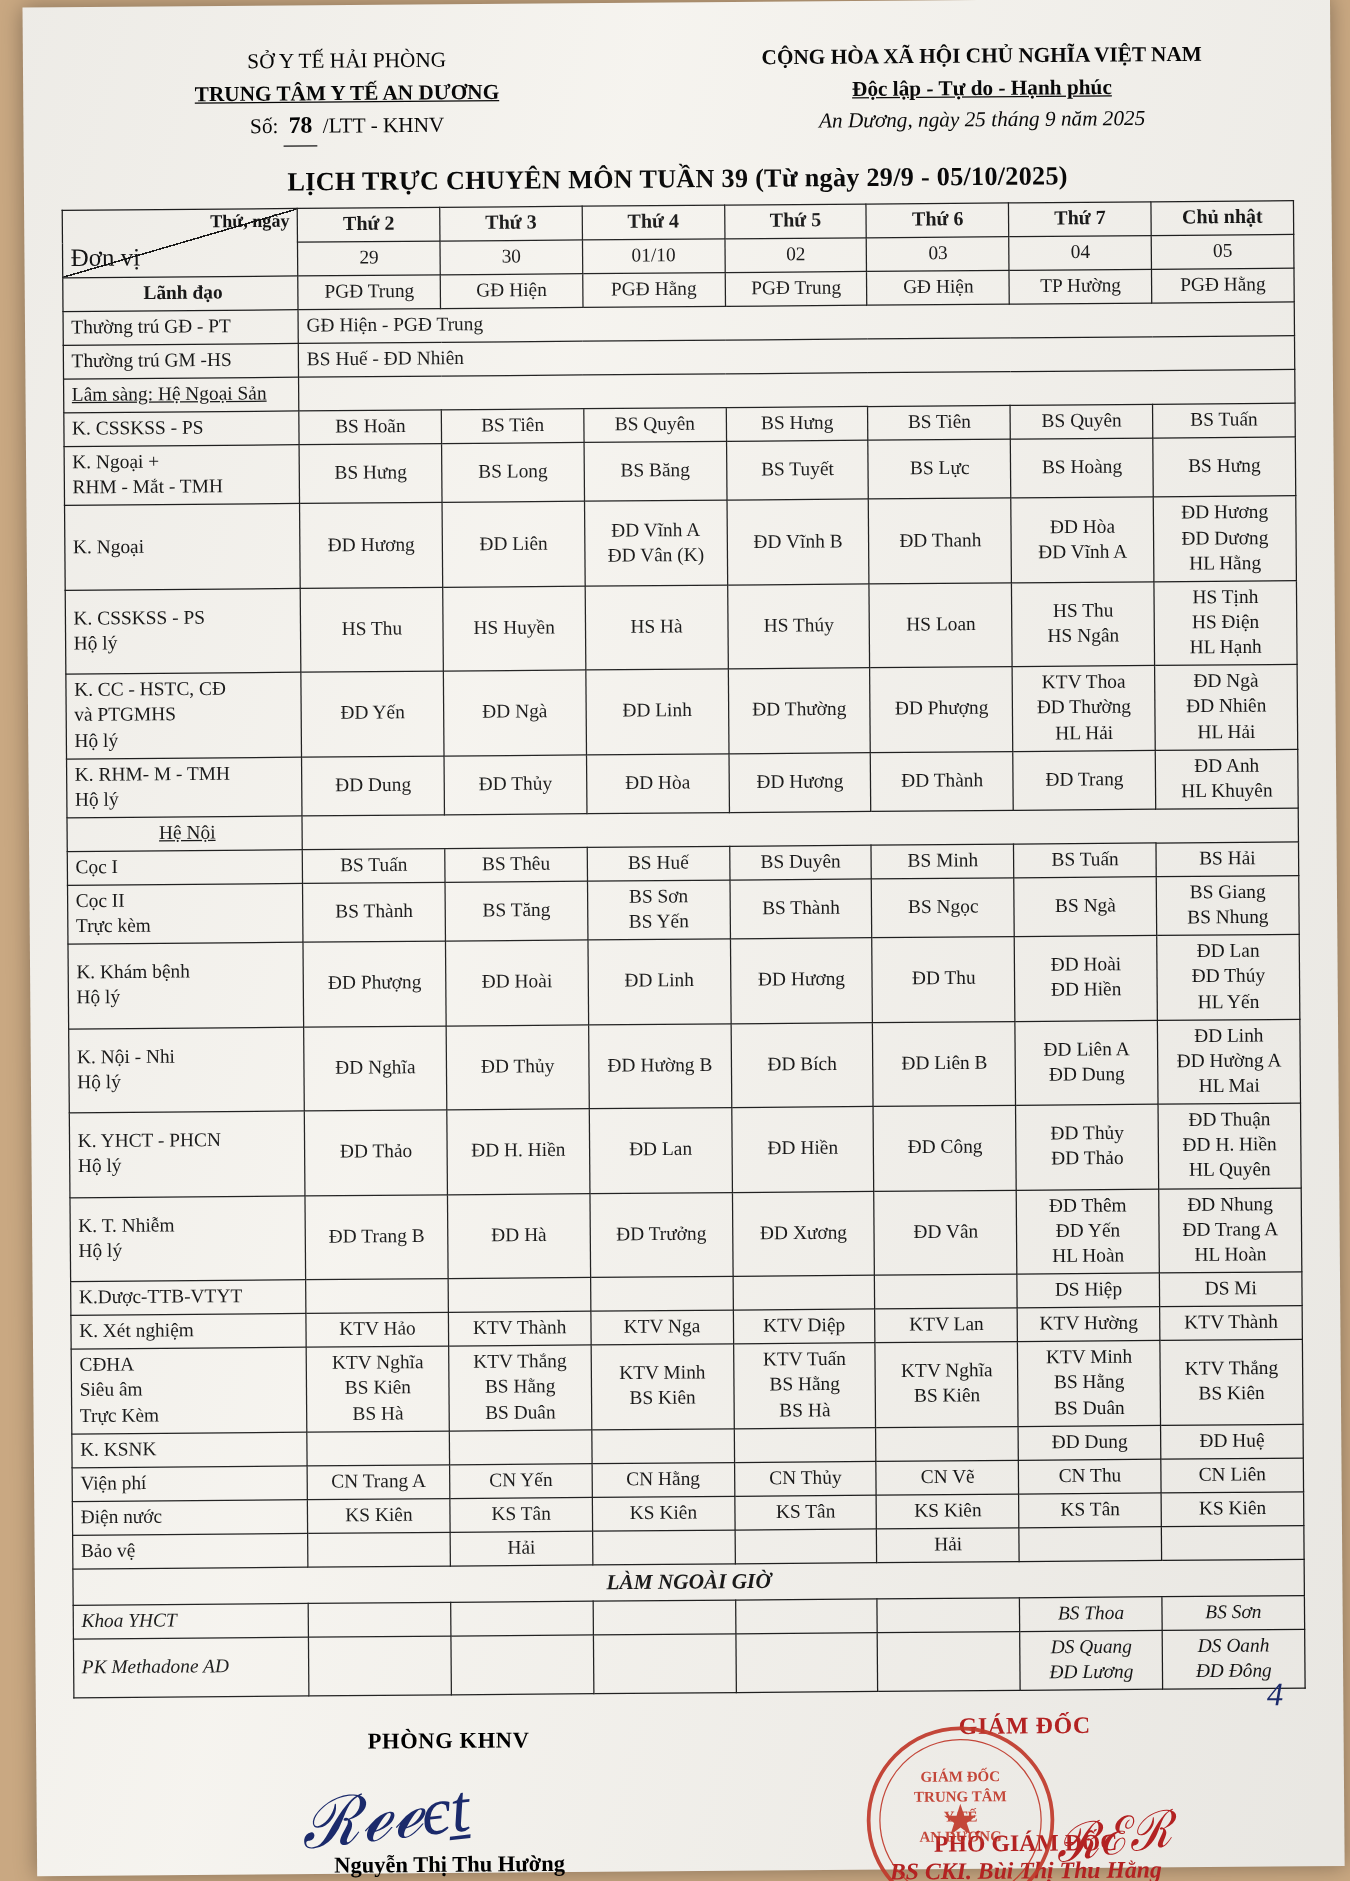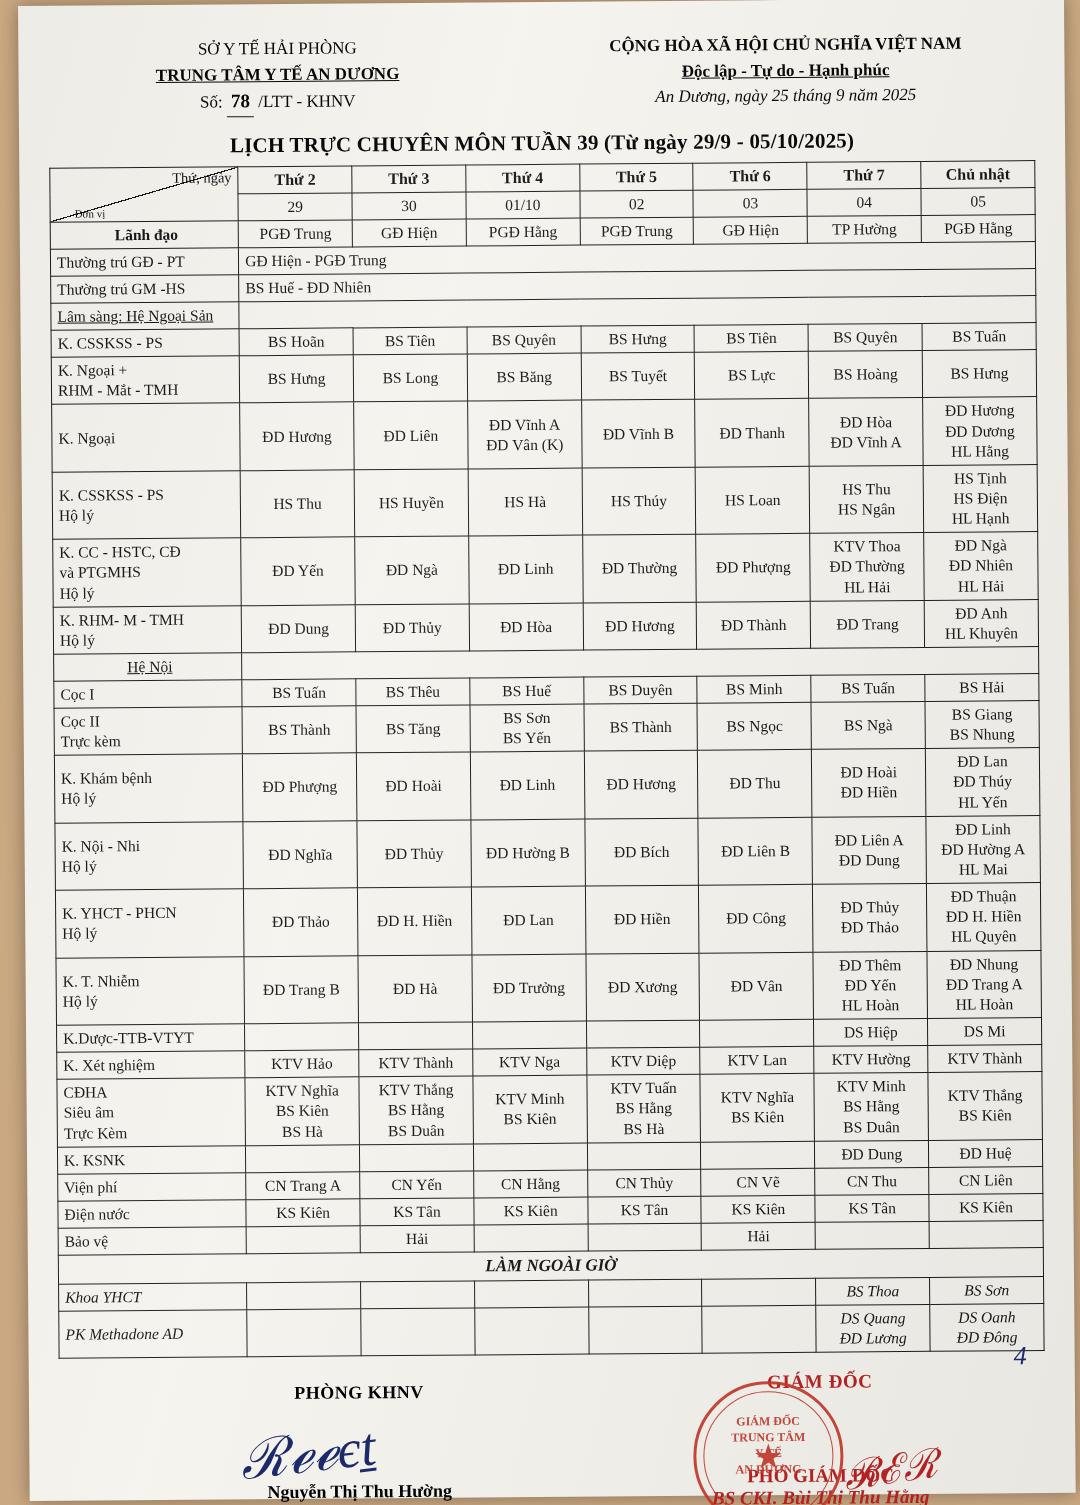"Thứ, ngày" .corner .tr { font-weight: none -> bold }
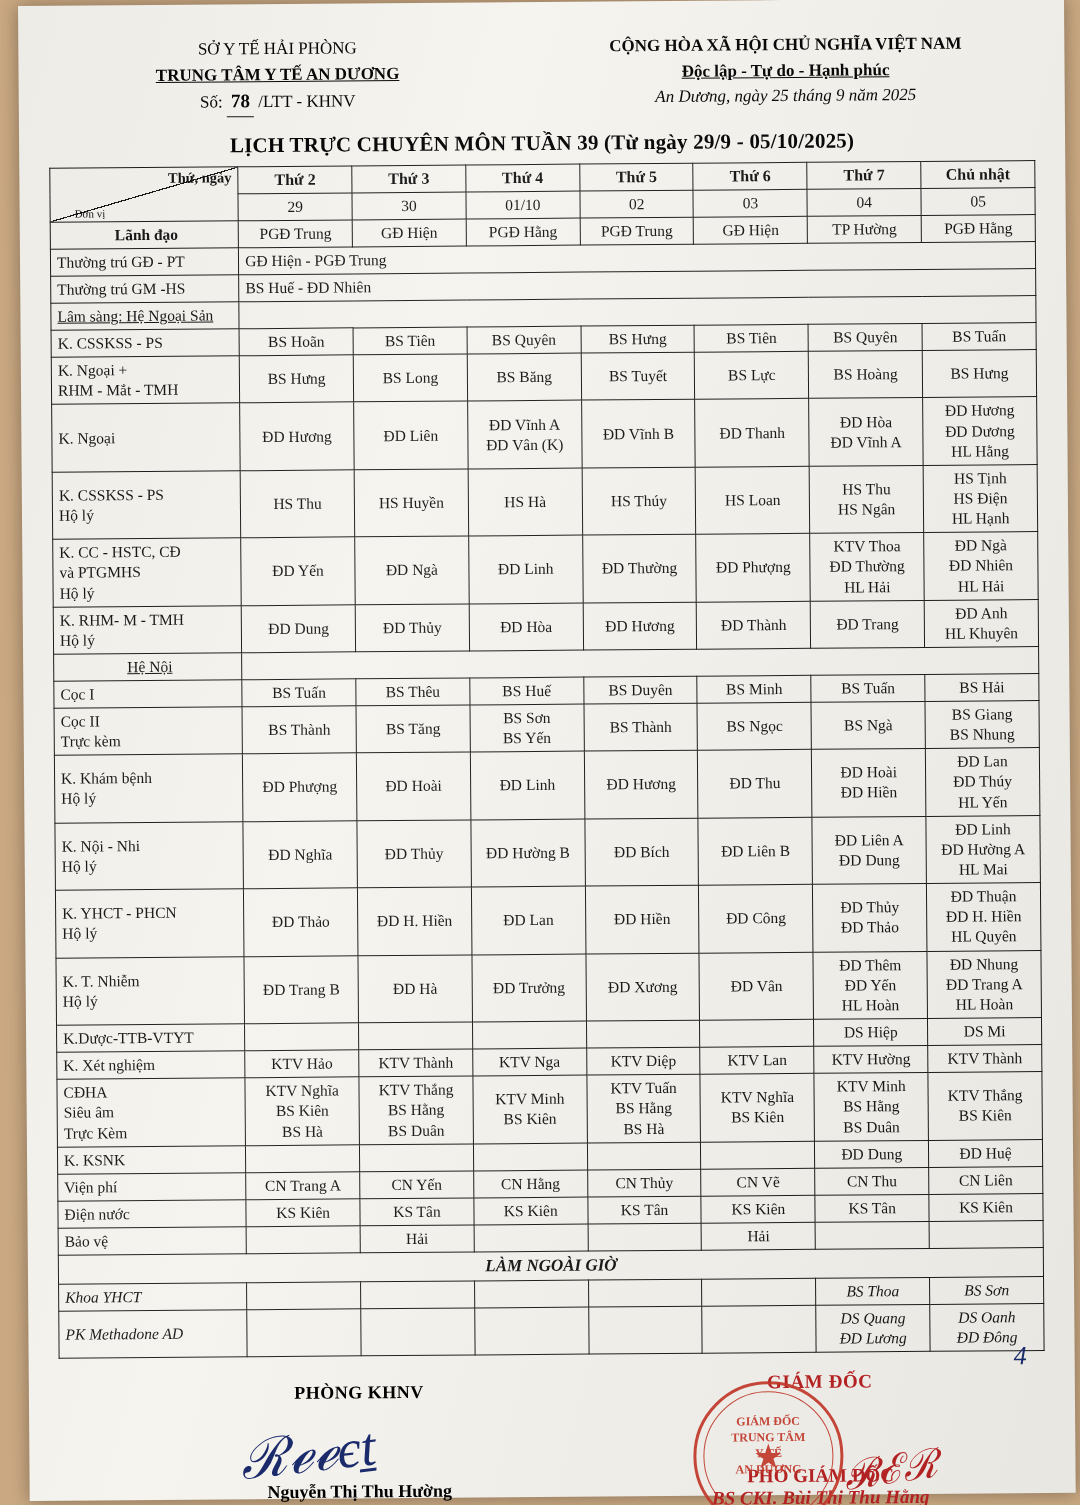"Đơn vị" .corner .bl { font-size: 11px -> 20px; left: 24px -> 6px }
